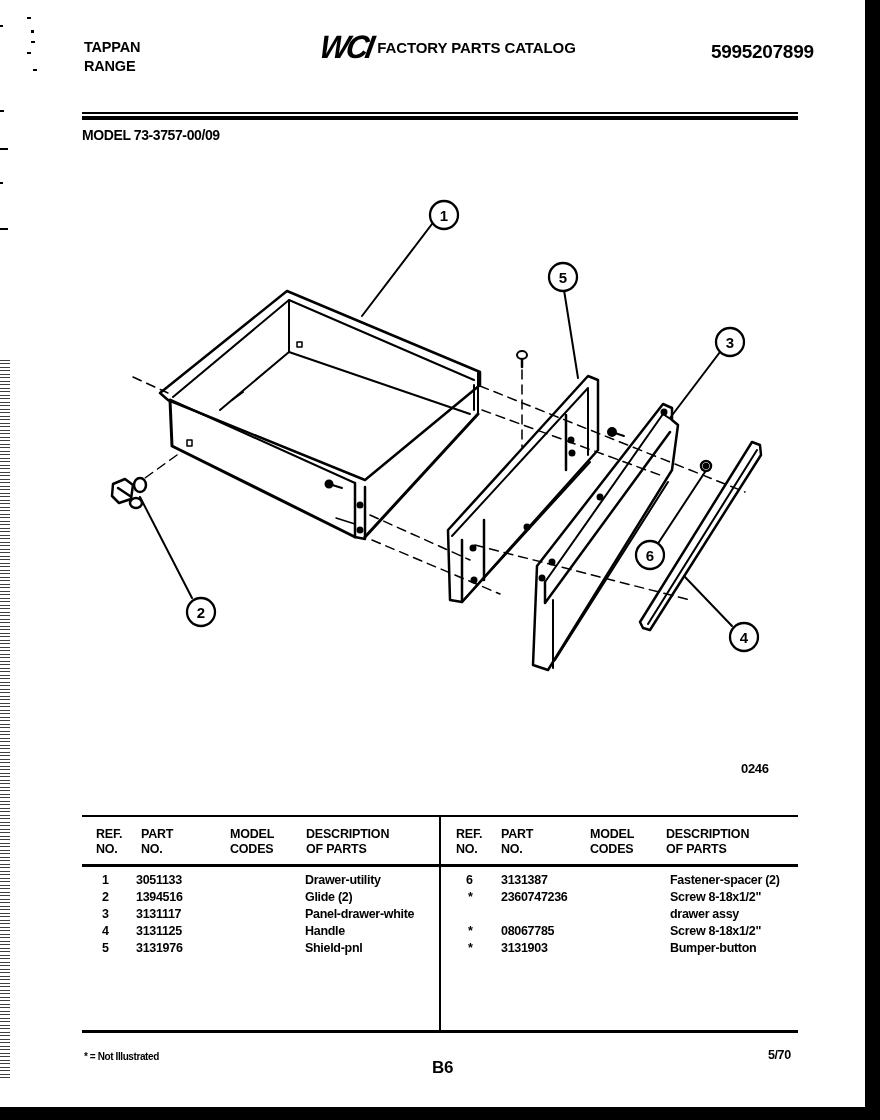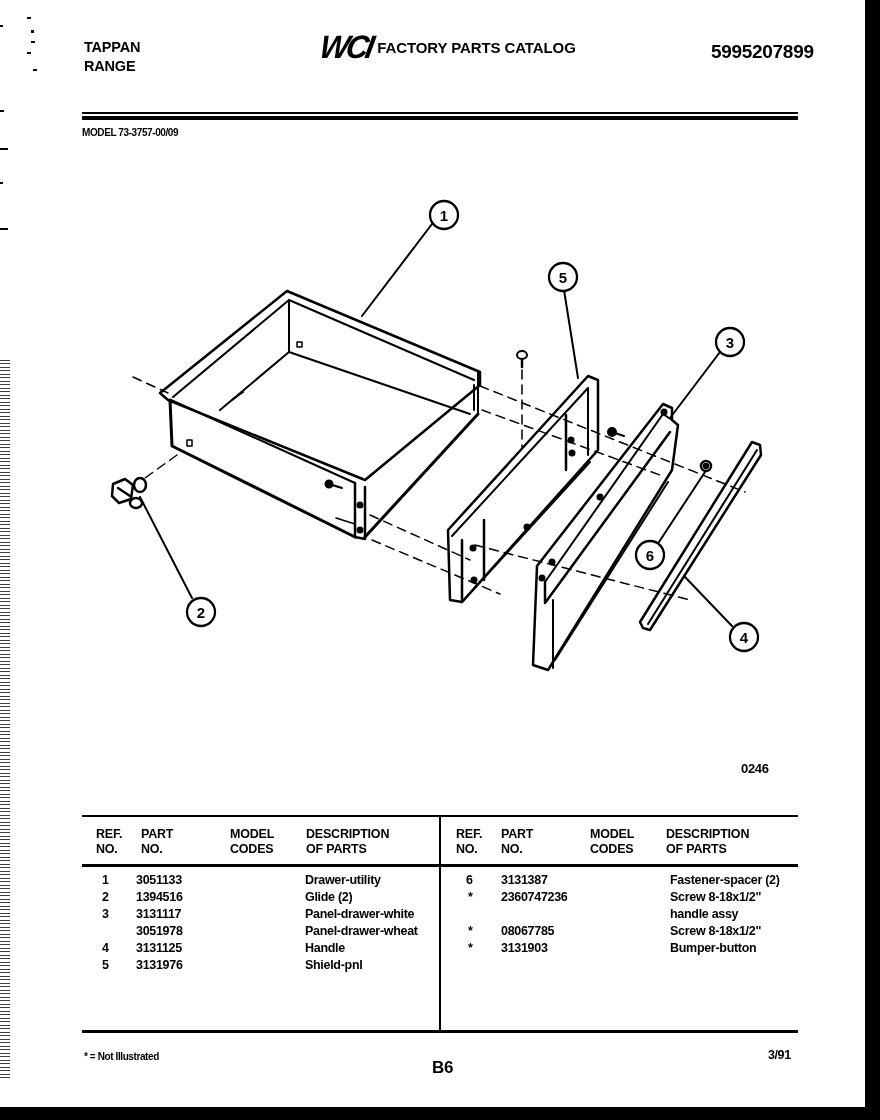"MODEL 73-3757-00/09" .model { font-size: 10px -> 14px }
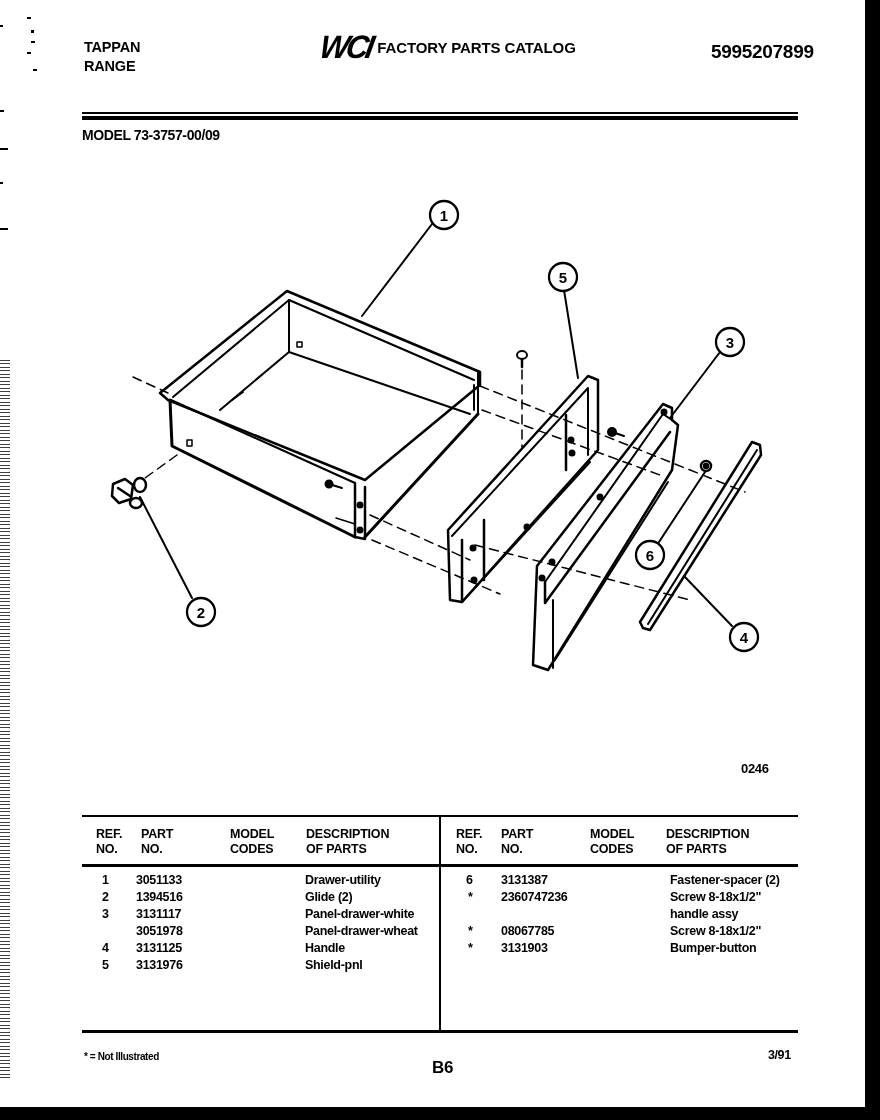"handle assy" span.col { text: handle -> drawer }
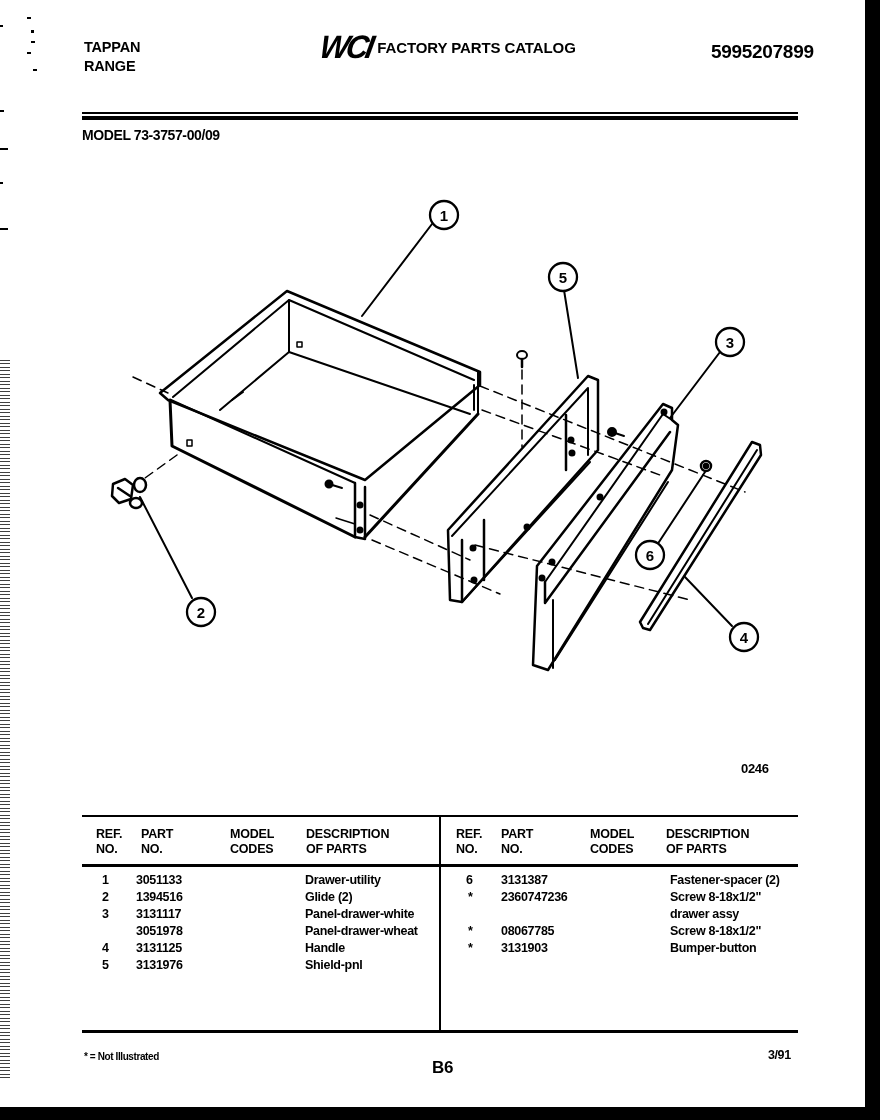"3051978" div.td { html: <div> <span></span> <span>3051978</span> <span></span> <span>Panel-drawer-wheat</span> </div> -> none }
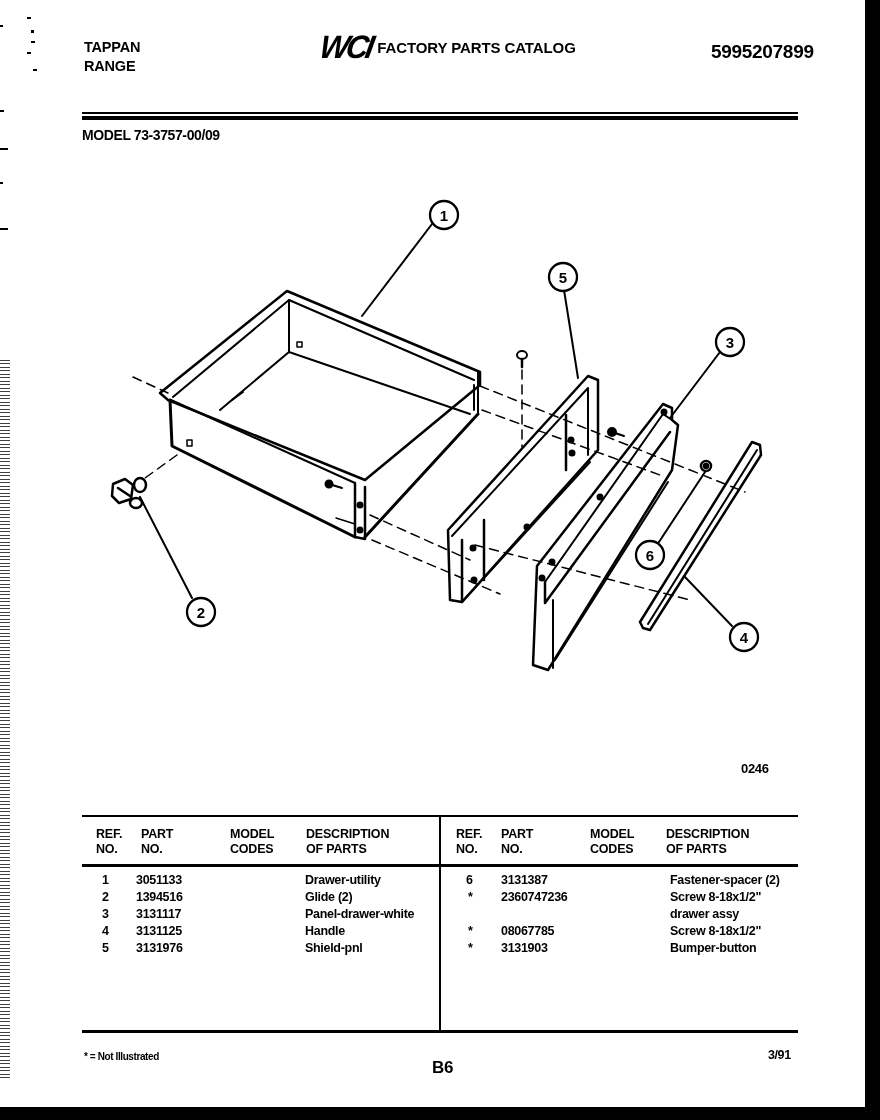"3/91" div.abs { text: 3/91 -> 5/70 }
